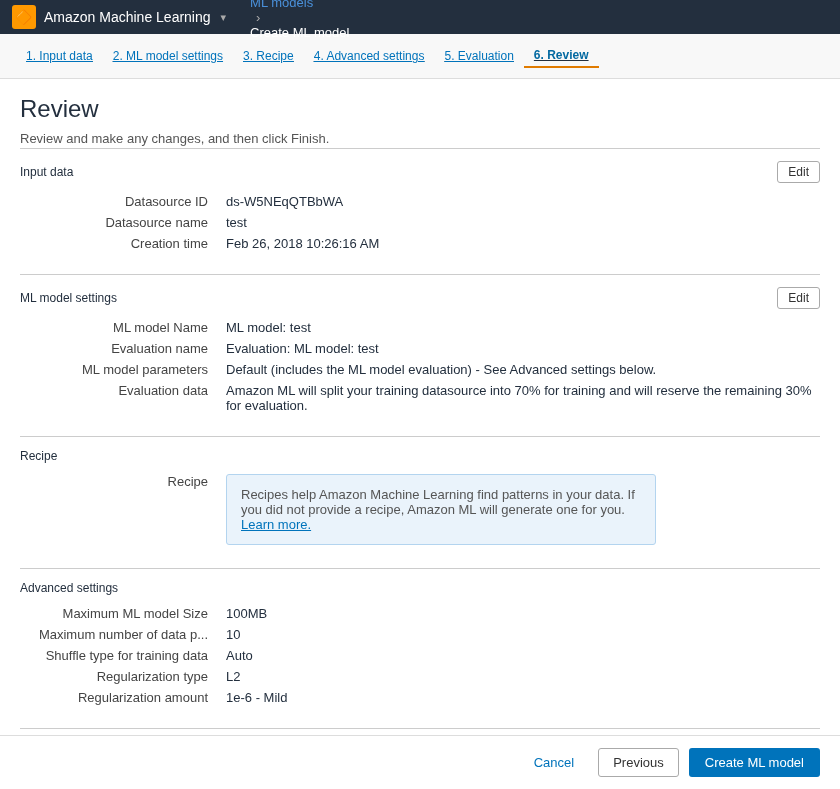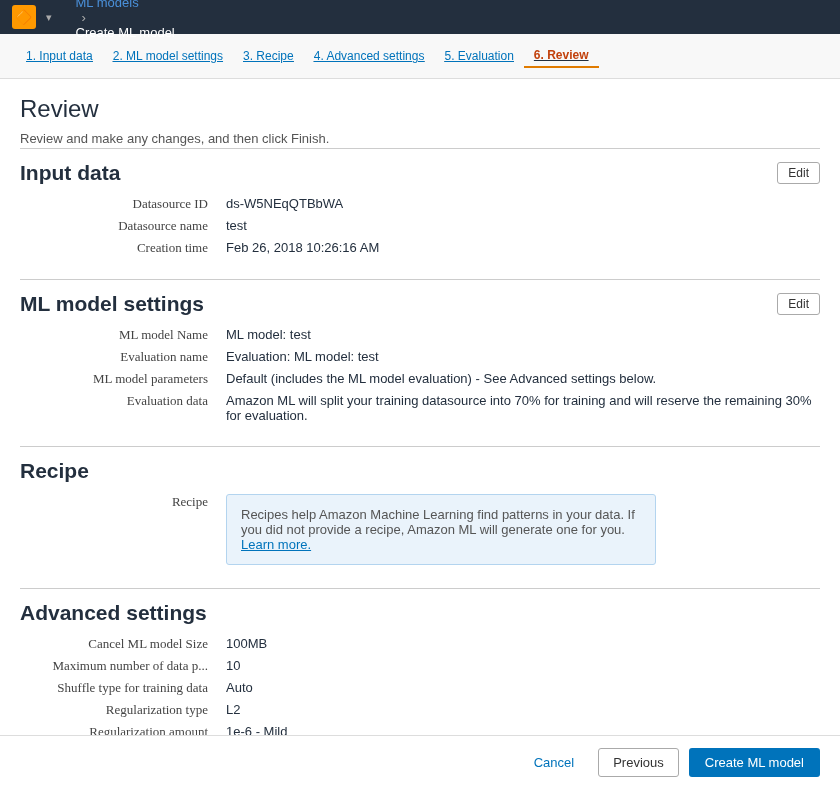"Amazon Machine Learning" span.top-nav-title { html: none -> <span>Amazon Machine Learning</span> }
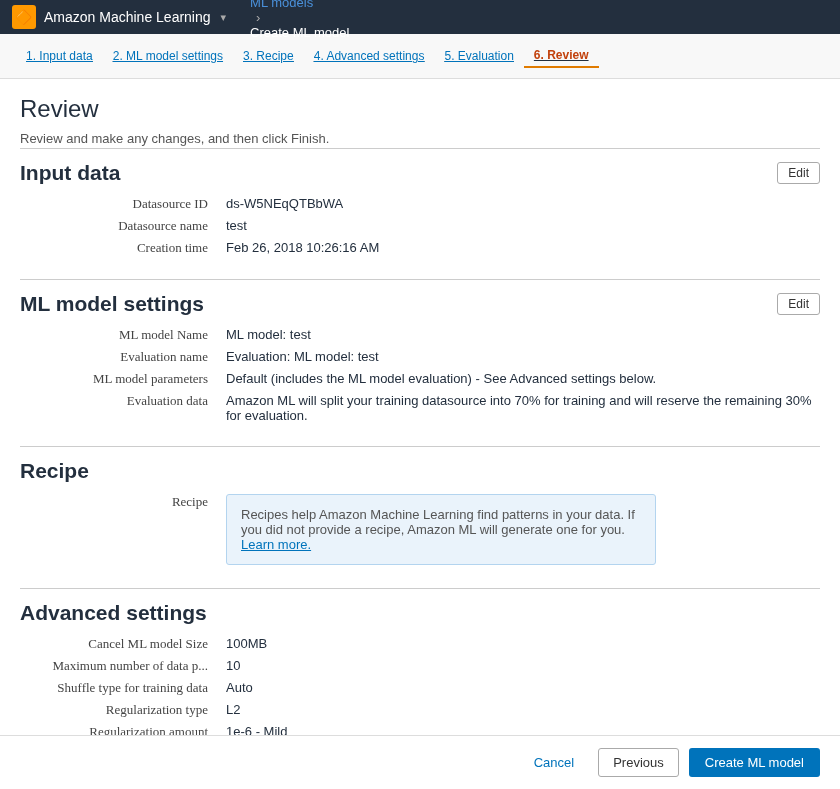"6. Review" .step-item.active { color: #c2410c -> #0369a1 }
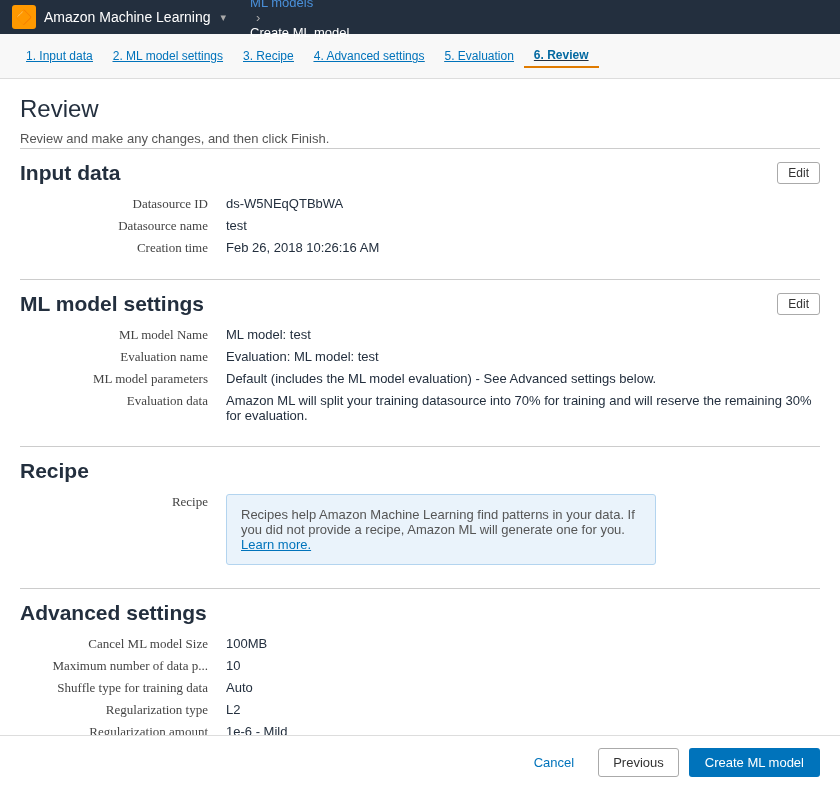"Input data" .section-title { font-size: 21px -> 12px; font-weight: 700 -> 400 }
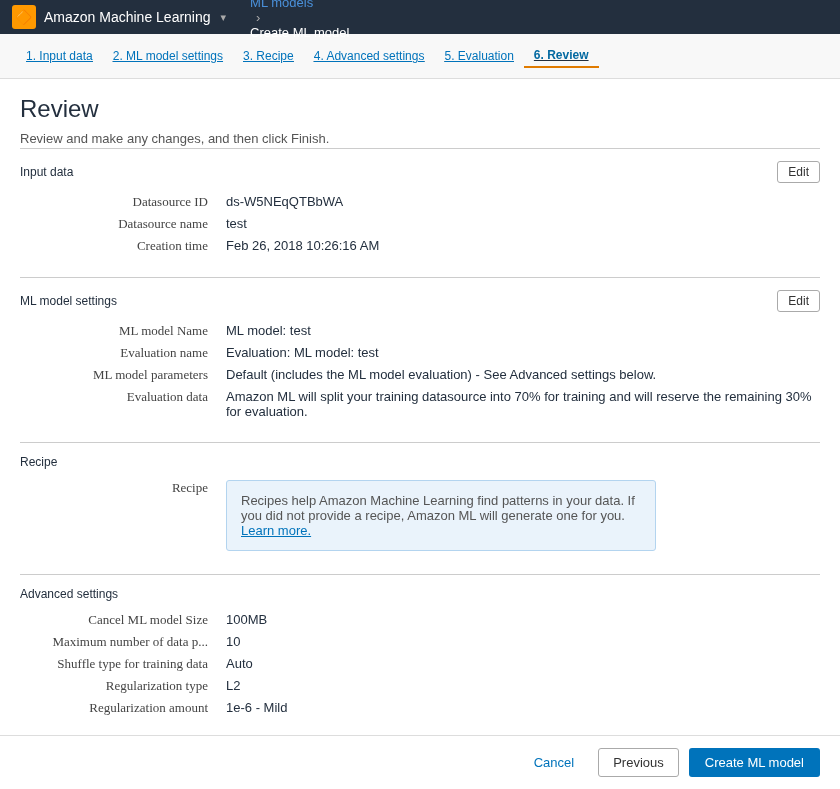"Datasource ID" .data-table td.label-cell { font-family: Liberation Serif, serif -> none }
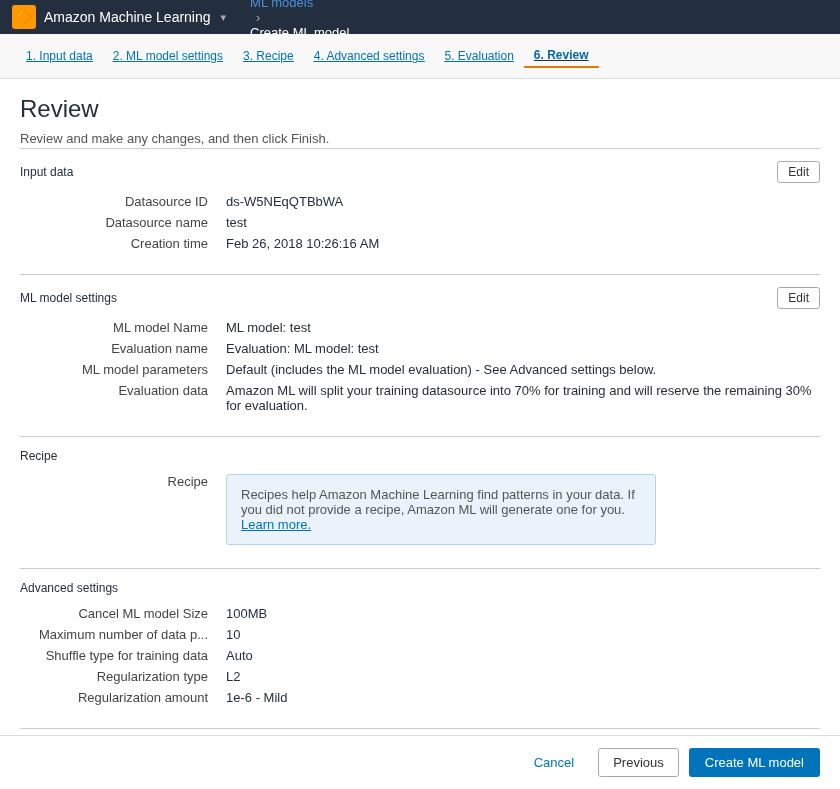"Cancel ML model Size" td.label-cell { text: Cancel -> Maximum }
